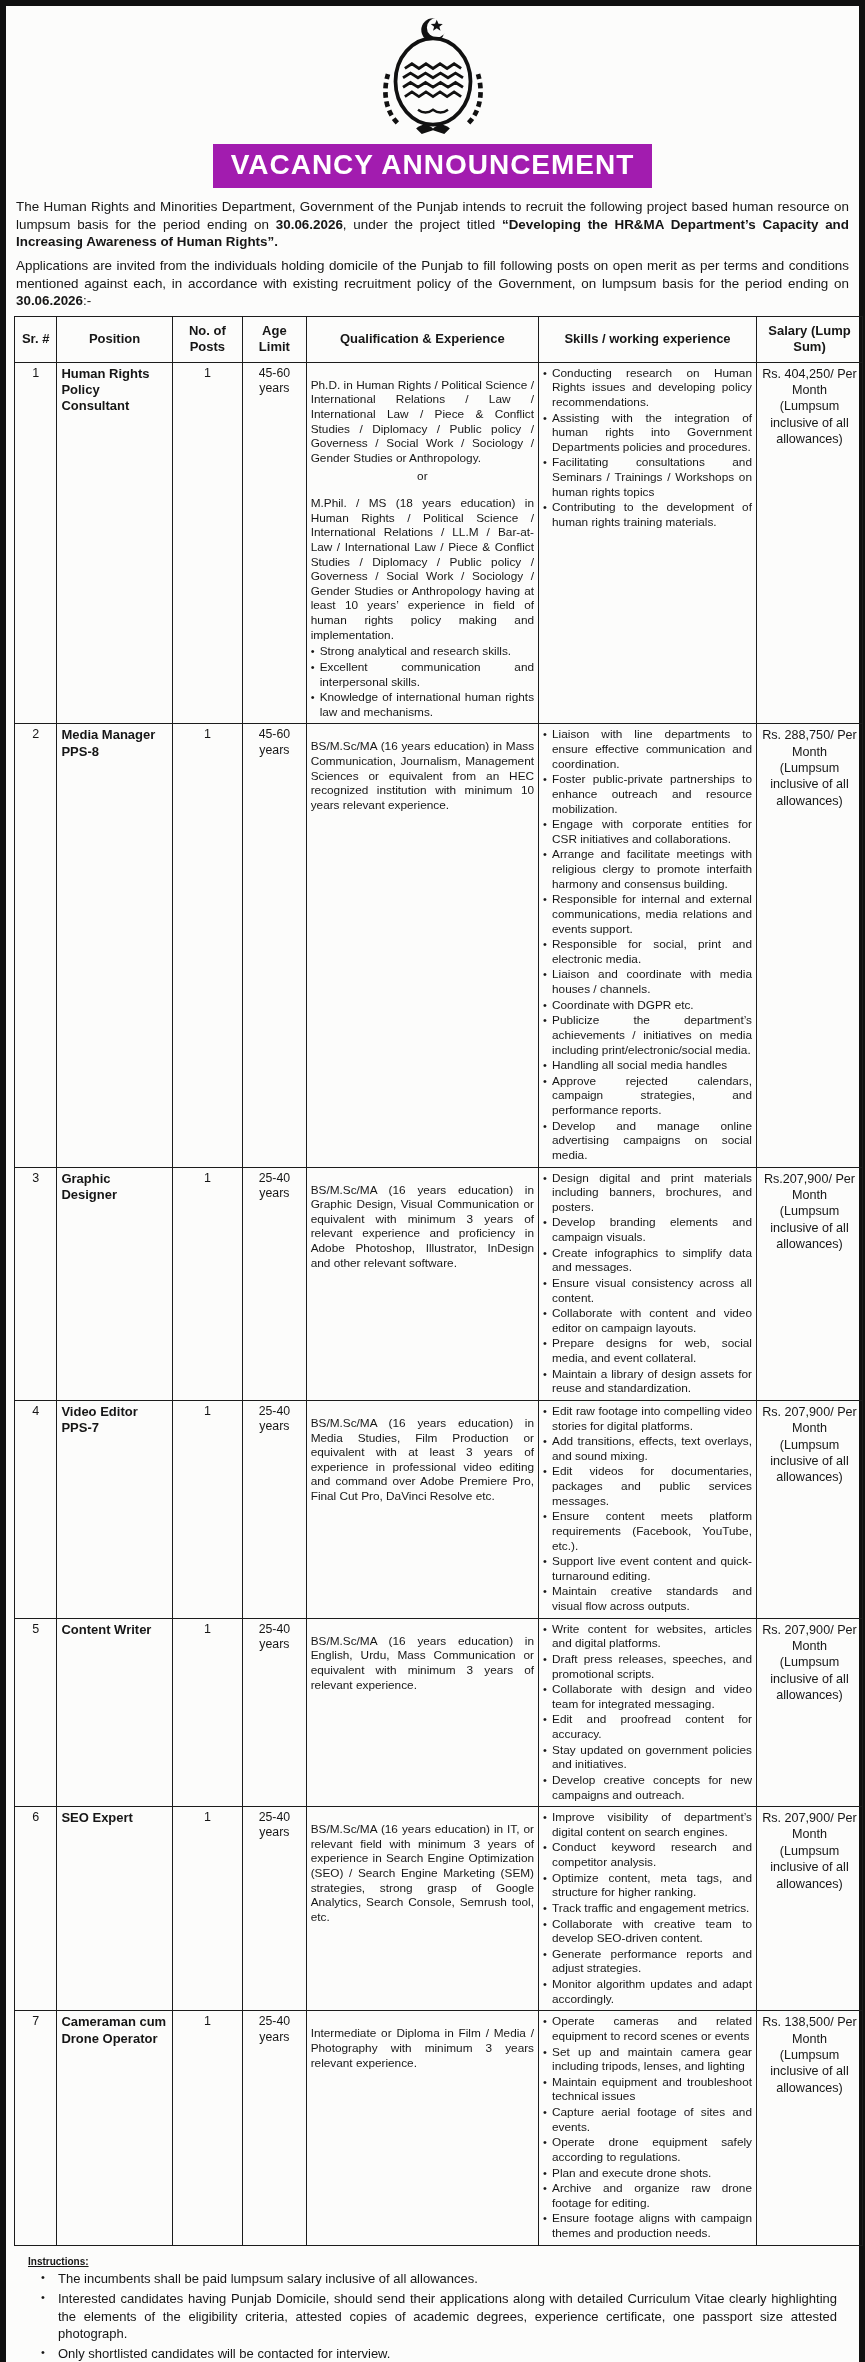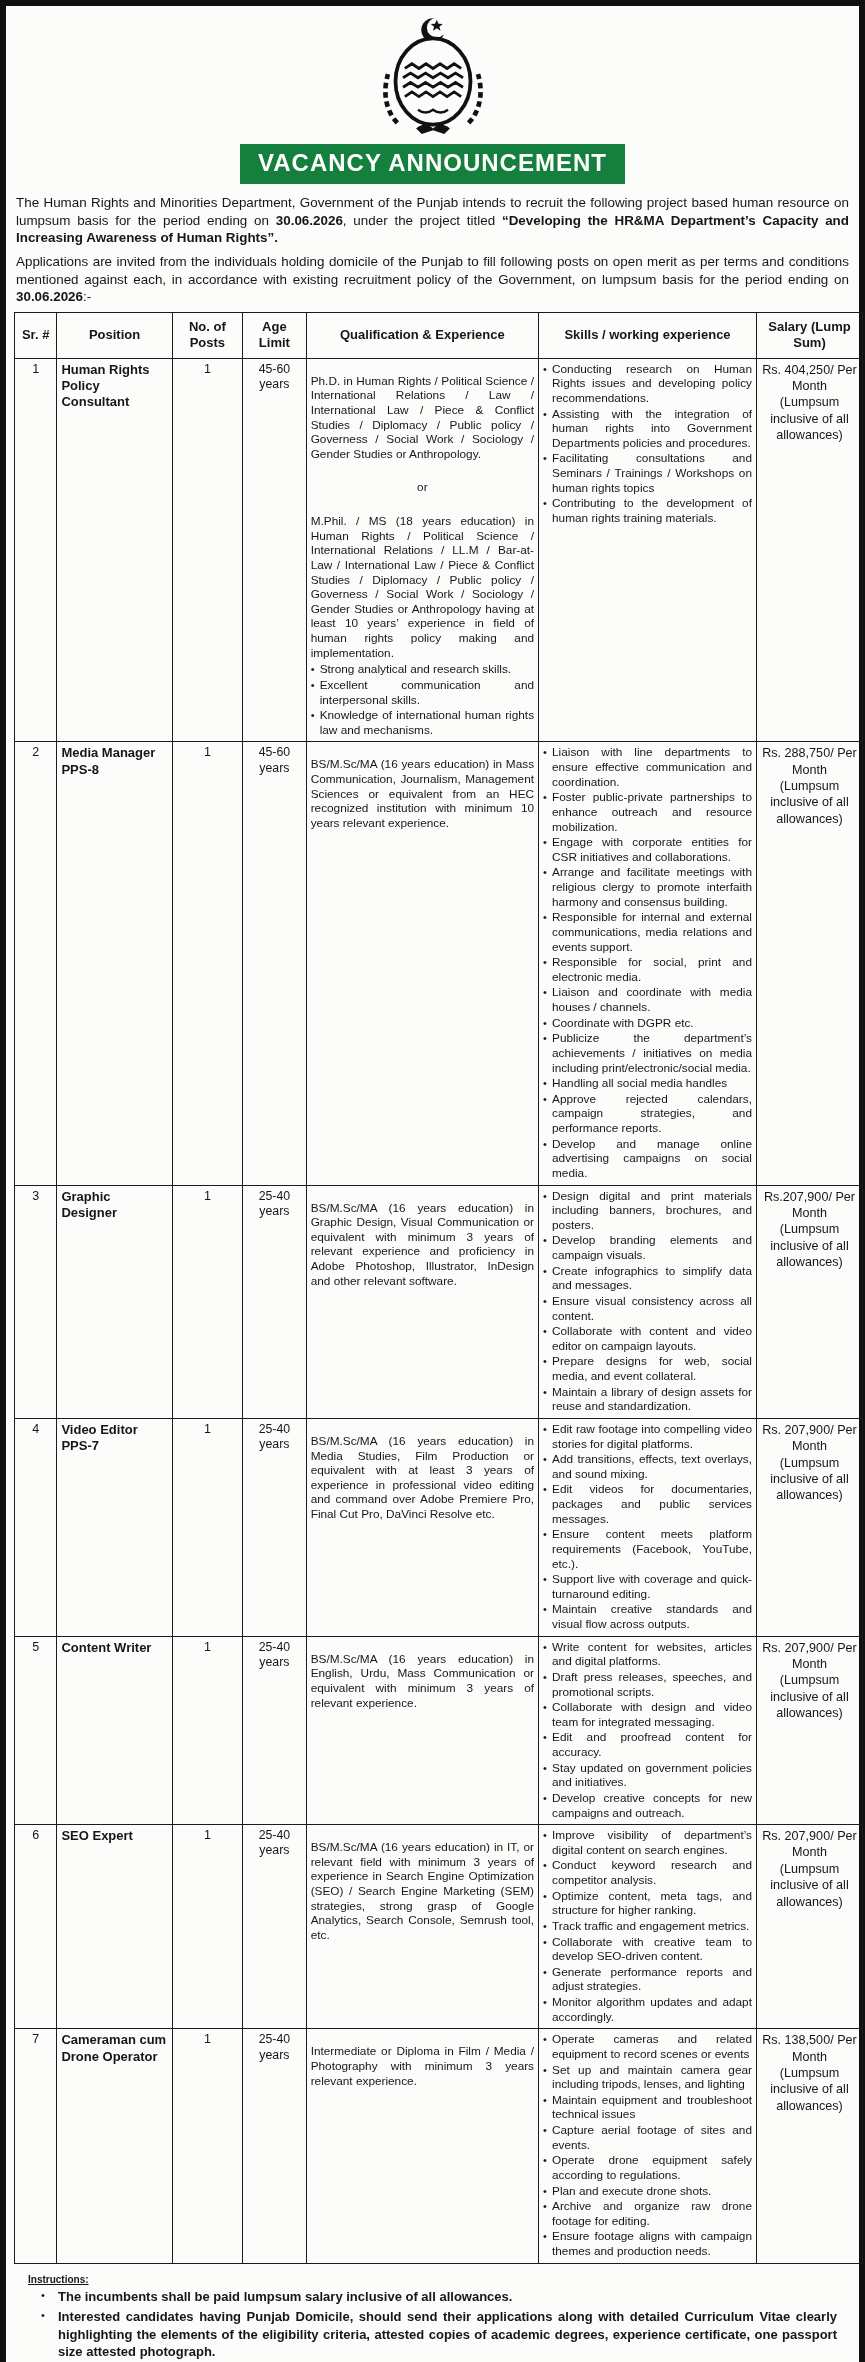"VACANCY ANNOUNCEMENT" .banner { background: #15803d -> #a21caf; font-size: 24px -> 28px }
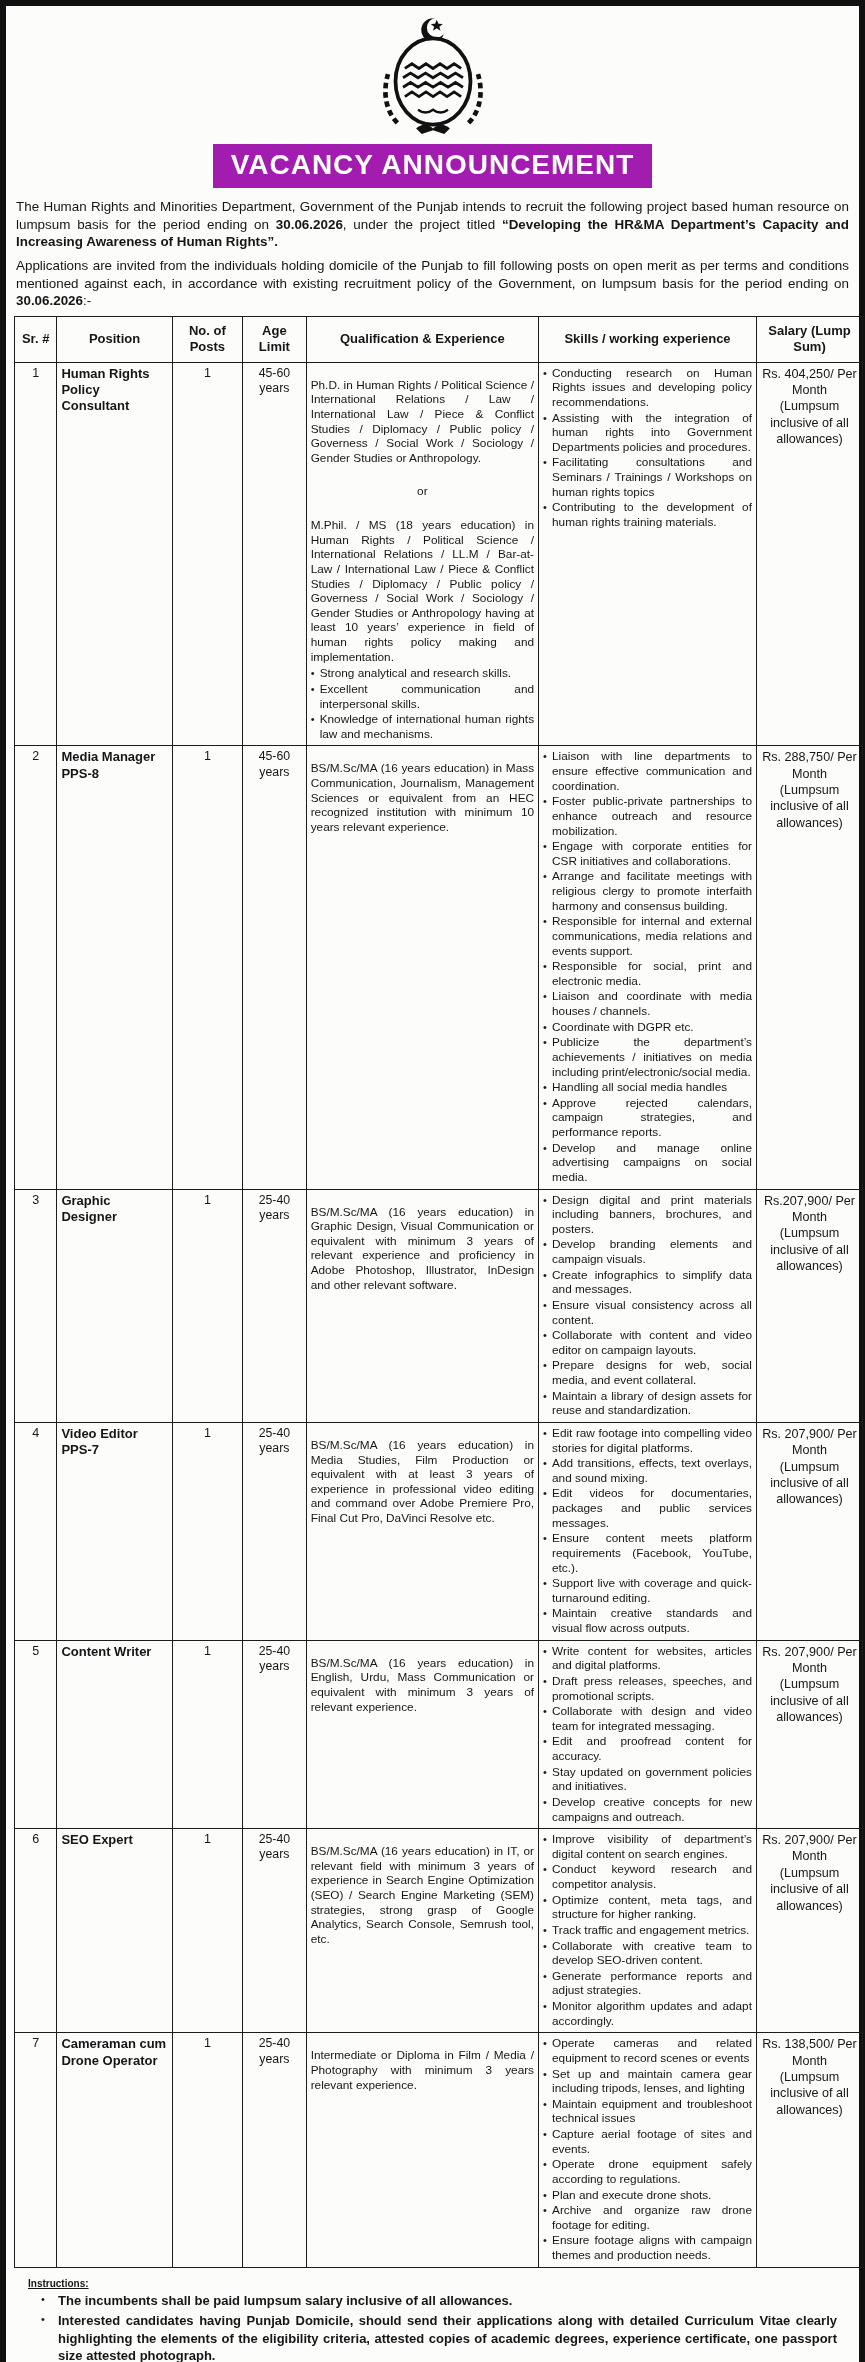"or" .or-line { margin: 19px 0 -> 4px 0 }
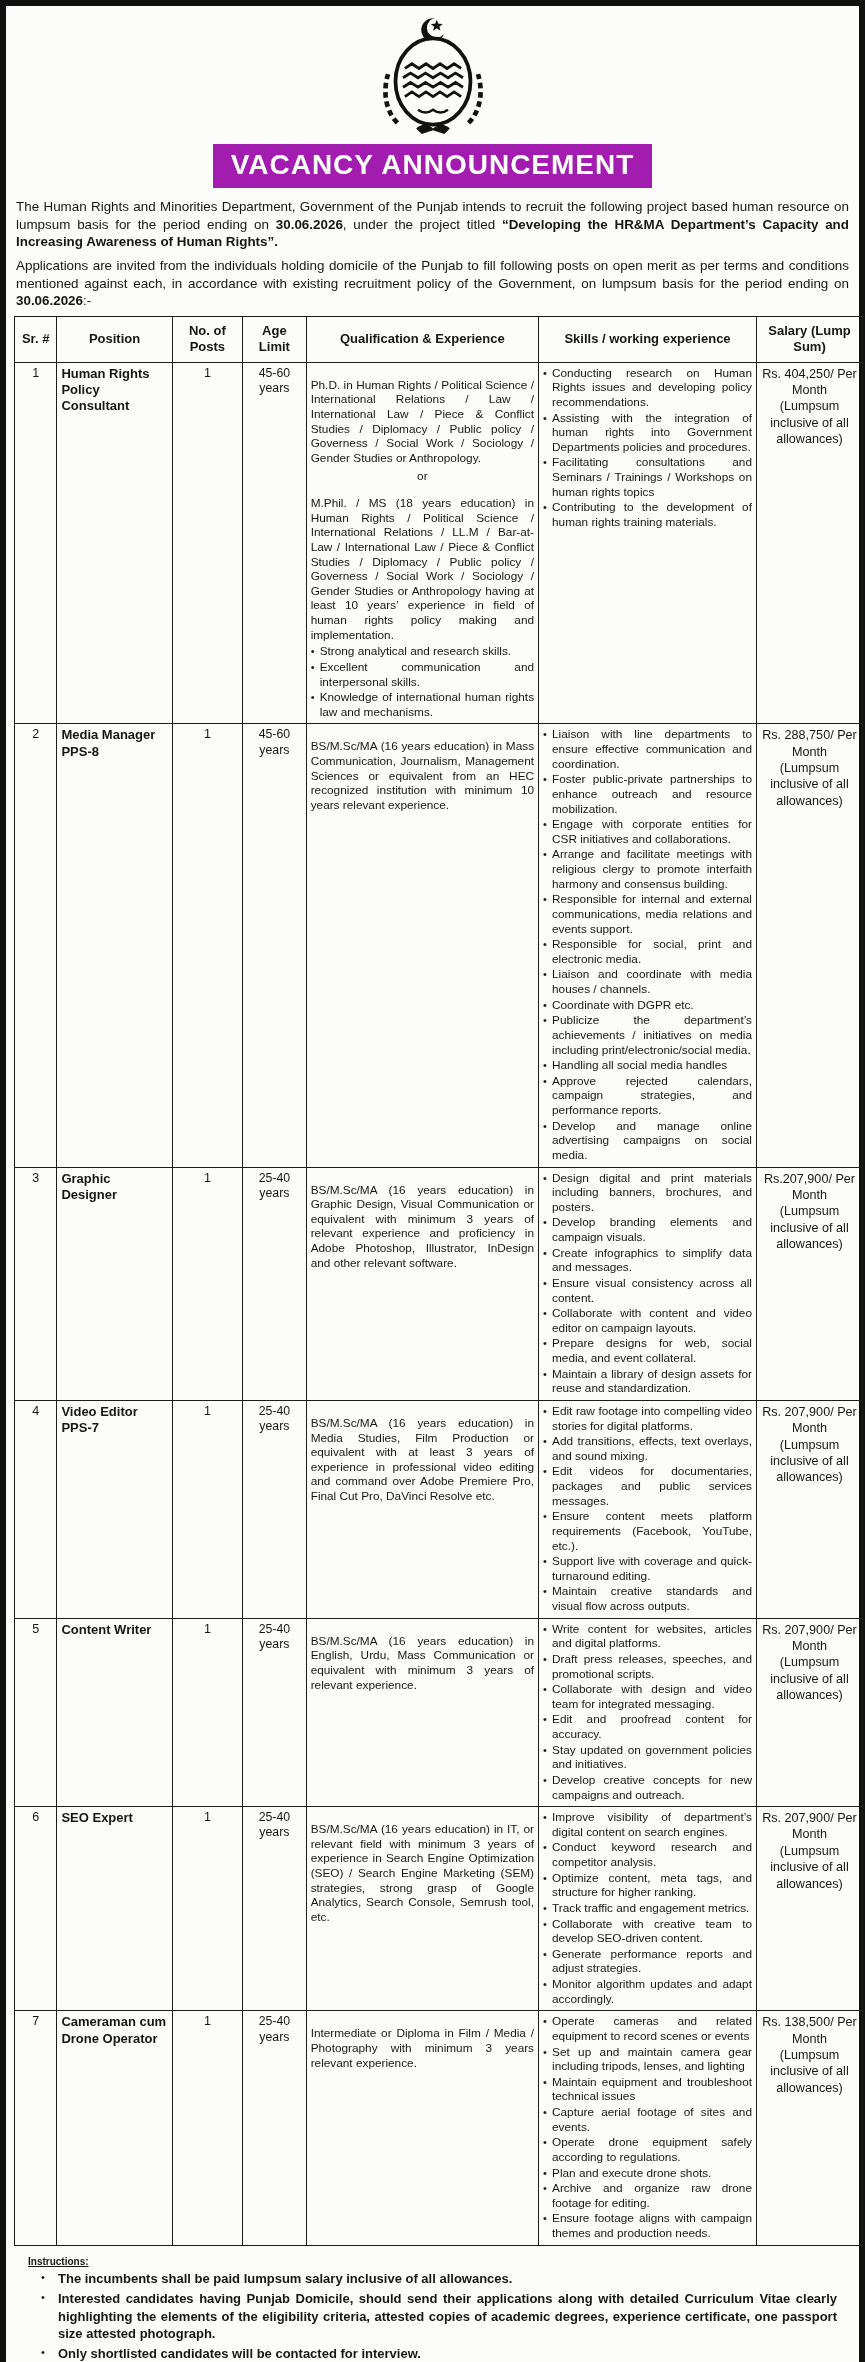"Support live with coverage and" span.bt { text: with coverage -> event content }
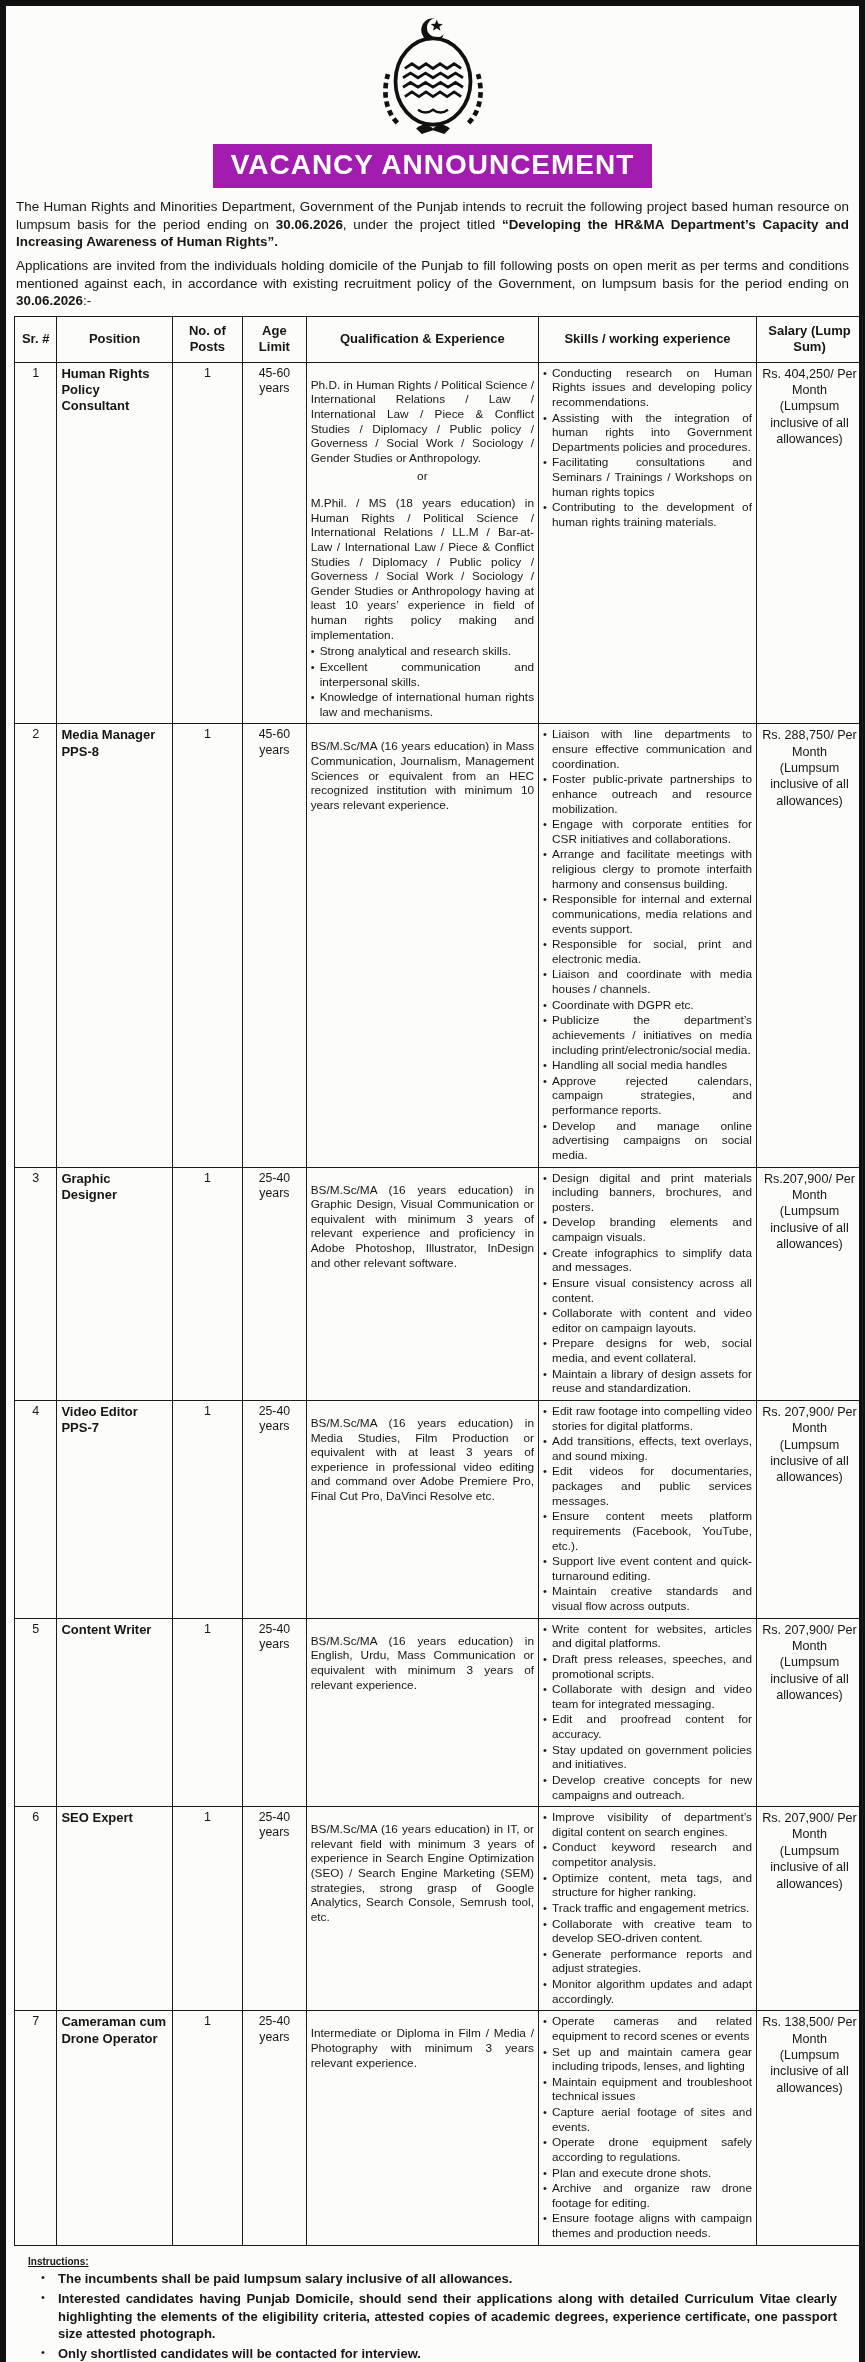"The incumbents shall be paid" .ins-item .bt { font-weight: bold -> none }
